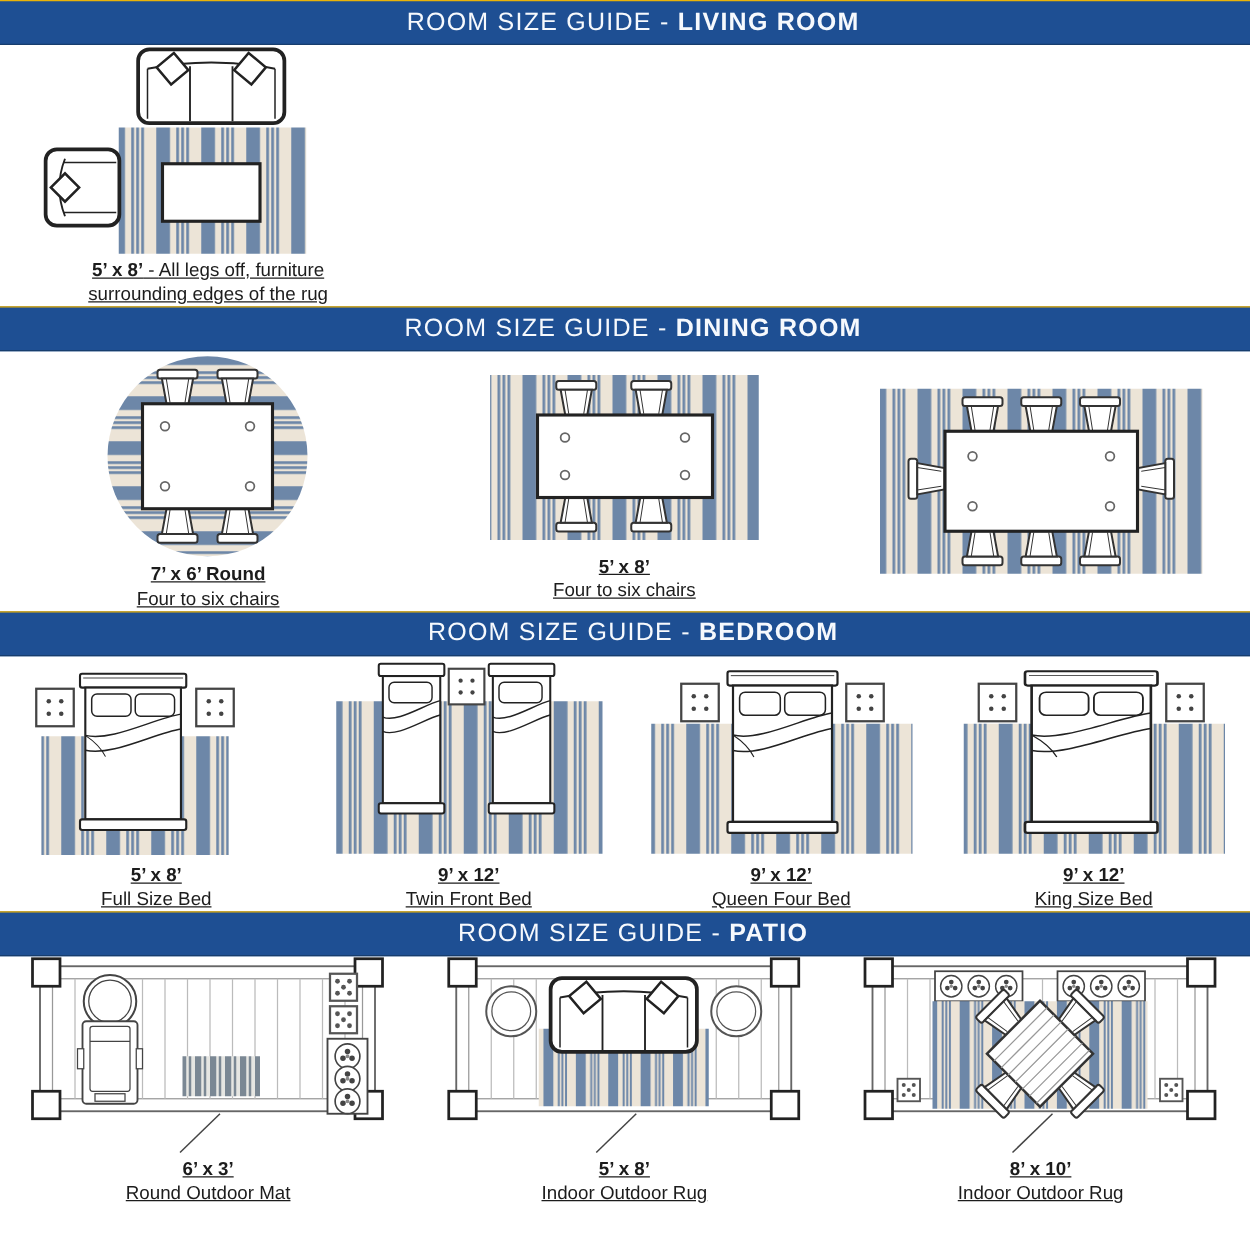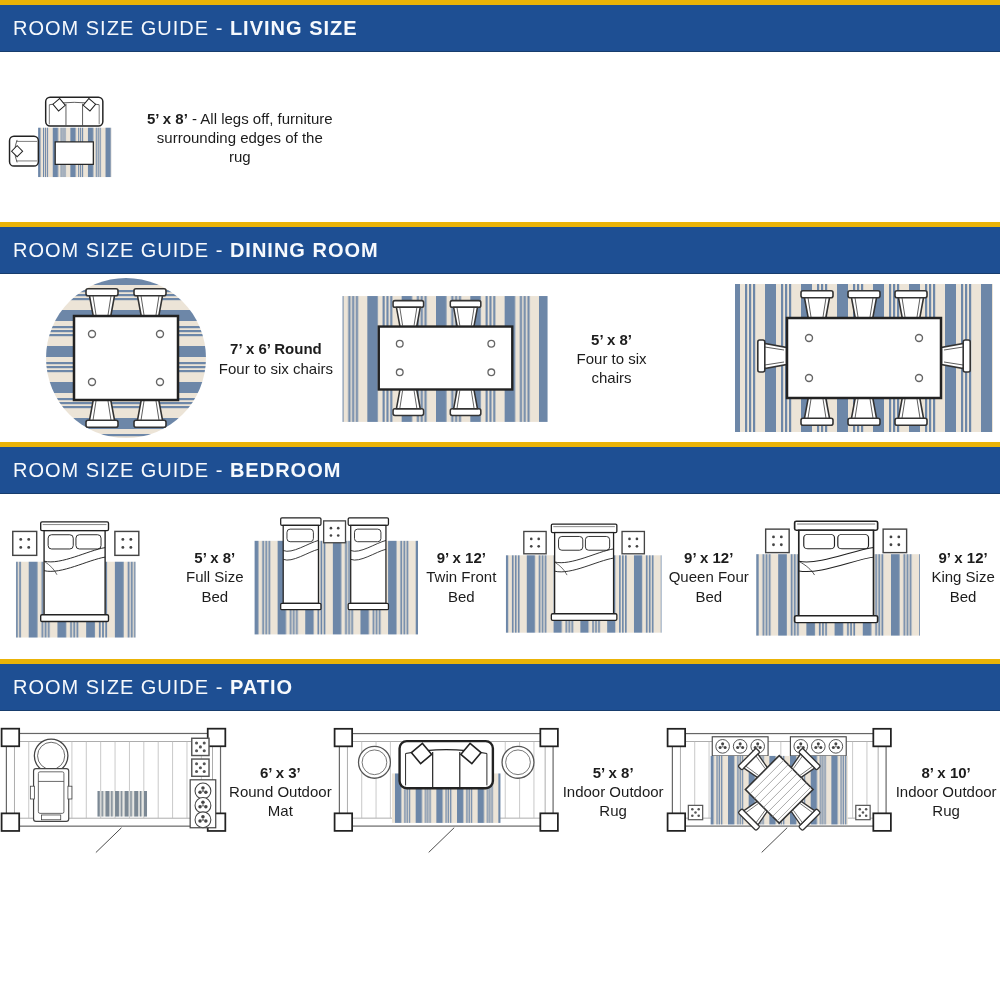"ROOM SIZE GUIDE -" .header { border-top: 5px solid #eab308 -> 1px solid #eab308; height: 52px -> 36px; justify-content: none -> center }
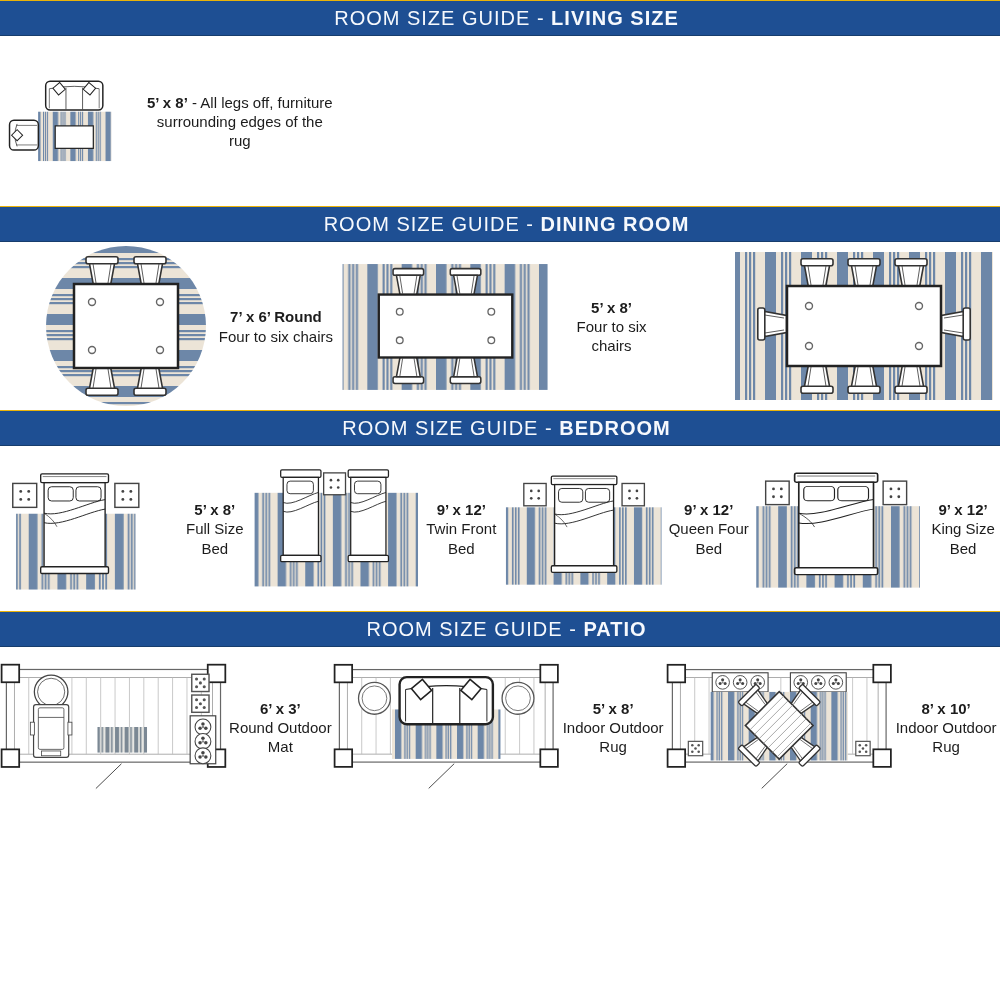"LIVING SIZE" span.h-name { text: SIZE -> ROOM }
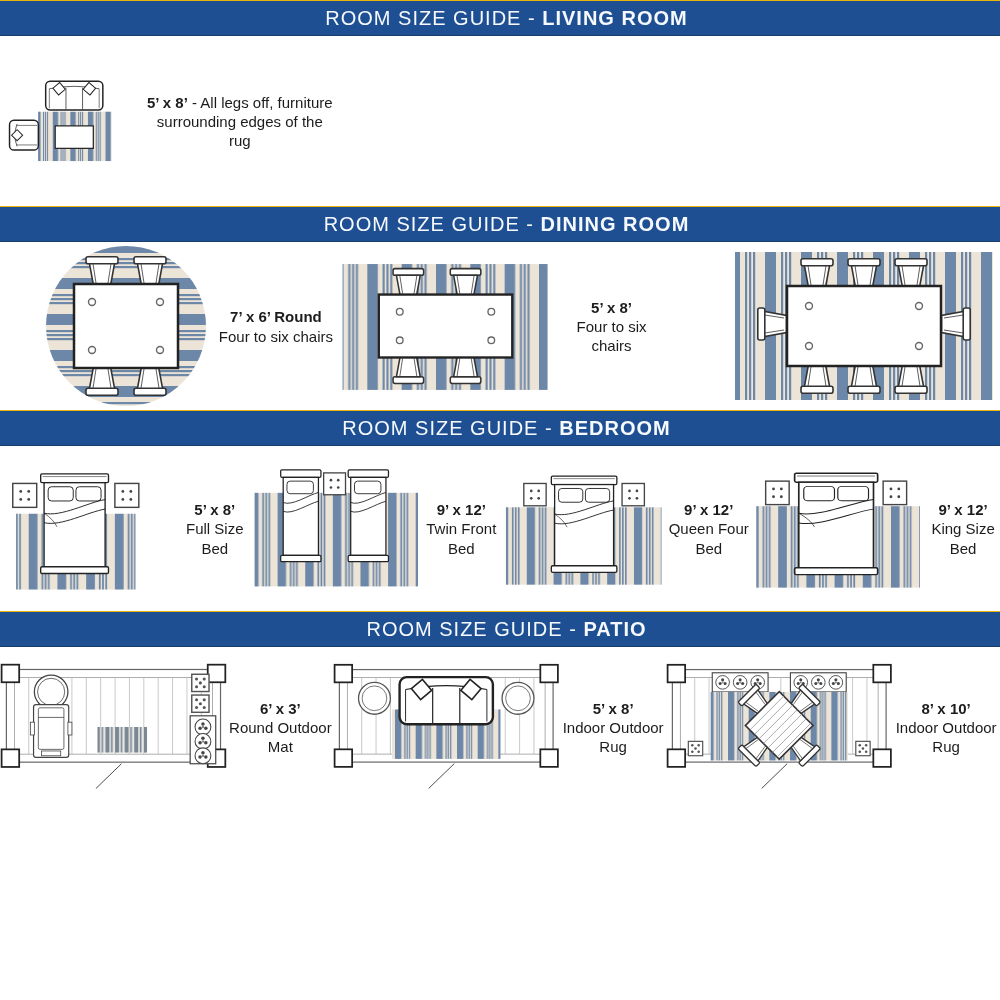"5’ x 8’ - All" .cell { flex-direction: row -> column; justify-content: flex-end -> center; text-decoration: none -> underline }
